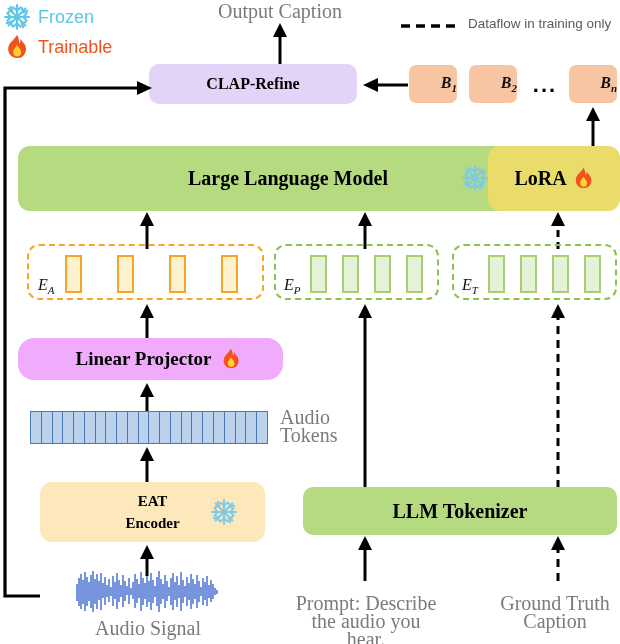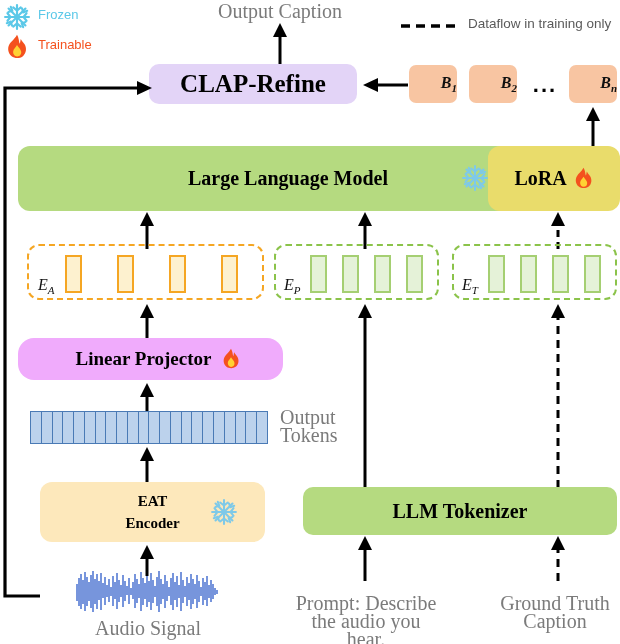"Frozen" .legend-text { font-size: 13px -> 18px }
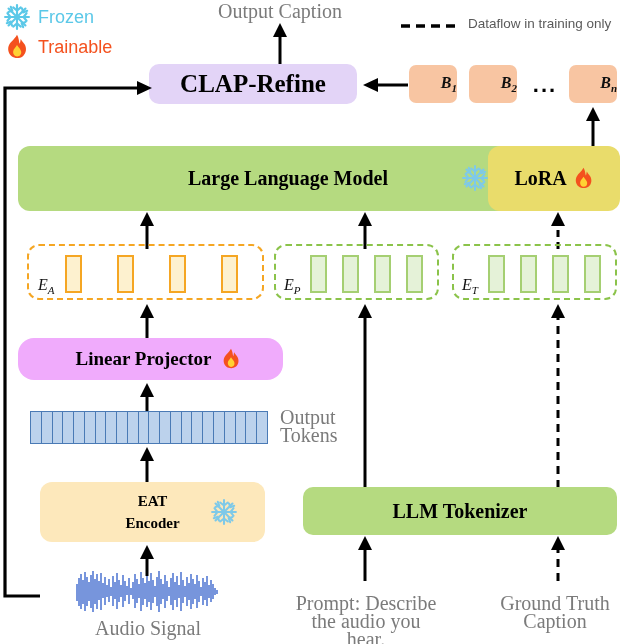"CLAP-Refine" div.abs { font-size: 25px -> 16px }
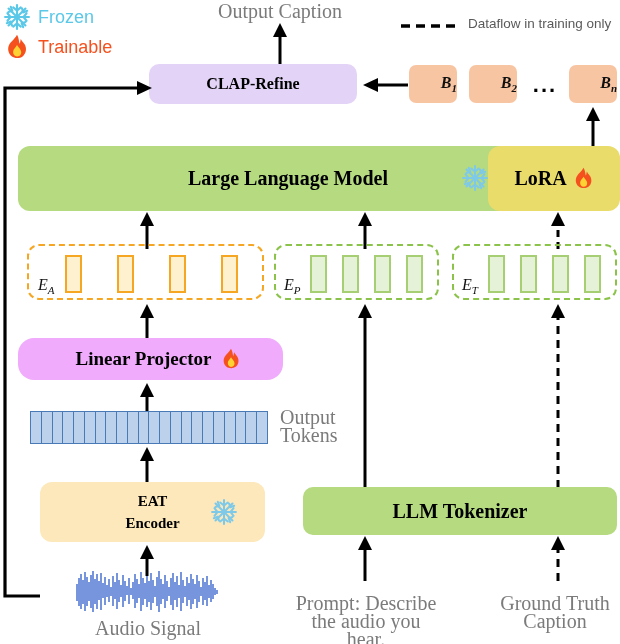"Output" div { text: Output -> Audio }
